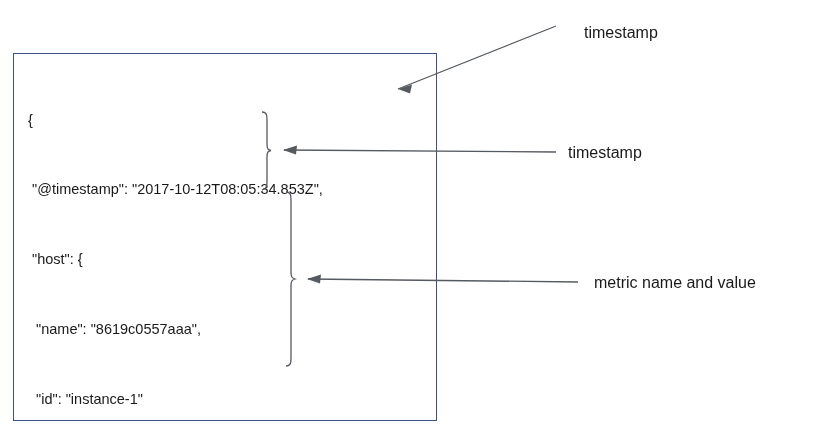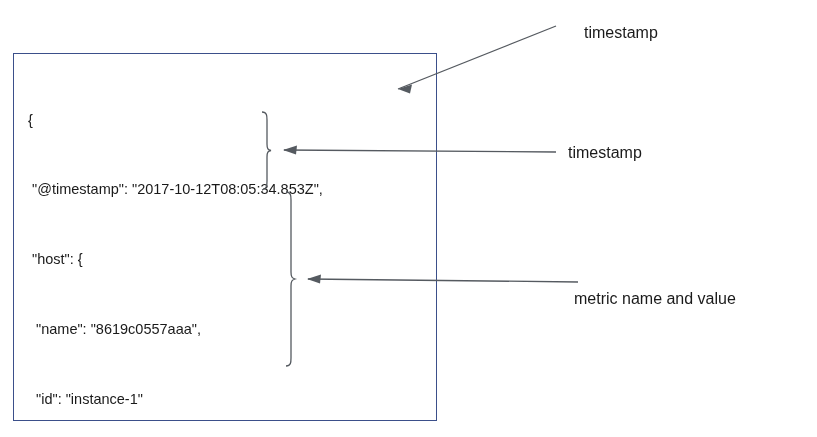"metric name and value" #label-metric { left: 574px -> 594px; margin-top: 16px -> none }
